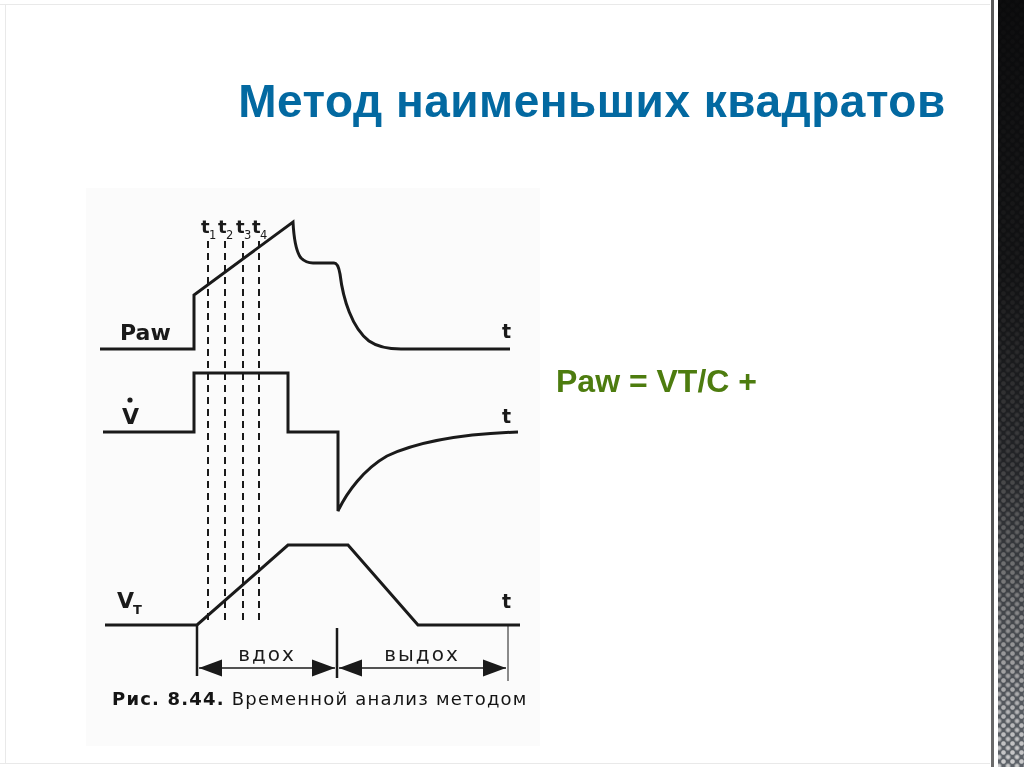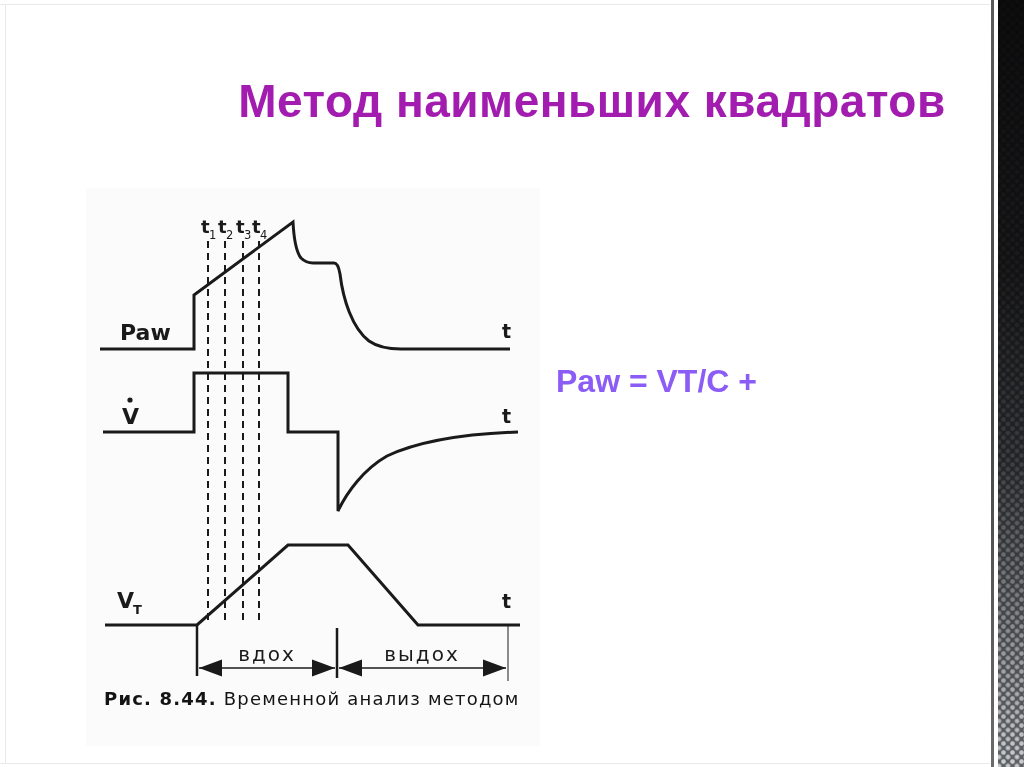"Метод наименьших квадратов" .slide-title { color: #a21caf -> #0369a1 }
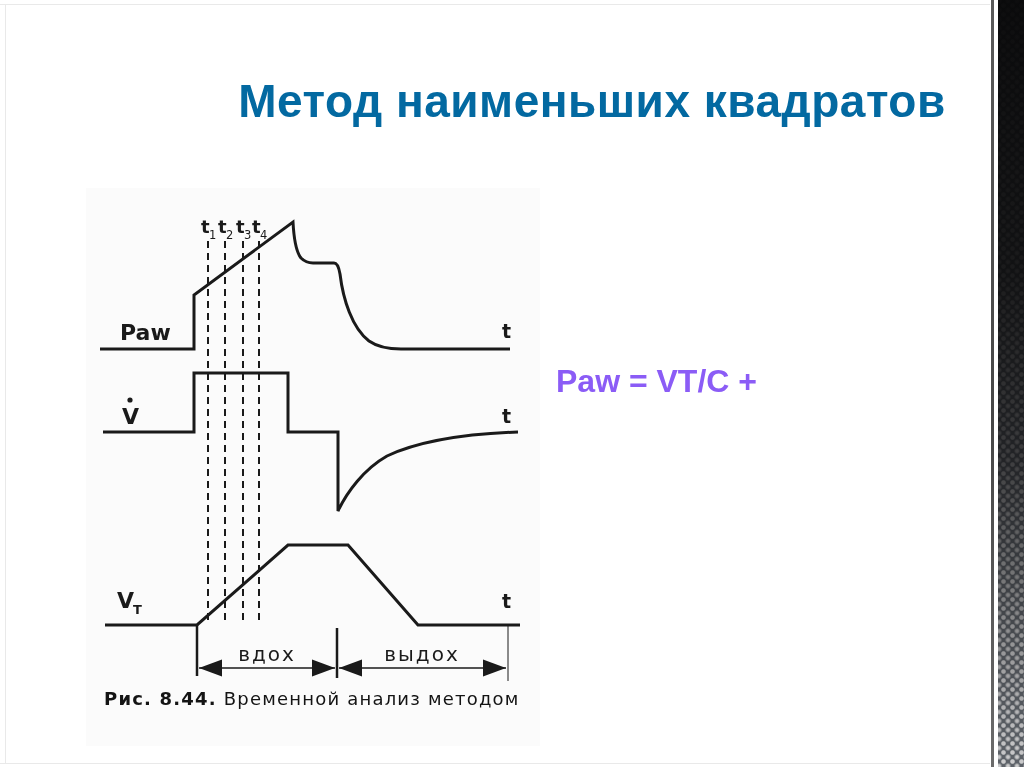"Paw = VT/C +" .equation { color: #8b5cf6 -> #4d7c0f }
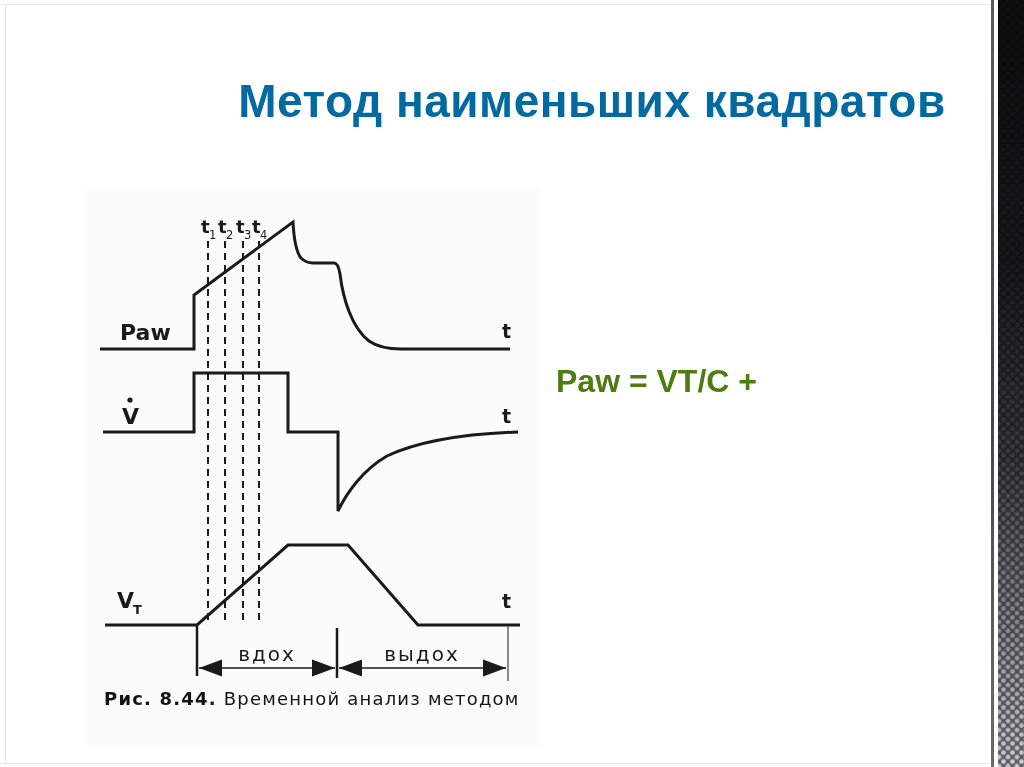"Рис. 8.44." .fig-caption .bold { margin-left: none -> 8px }
